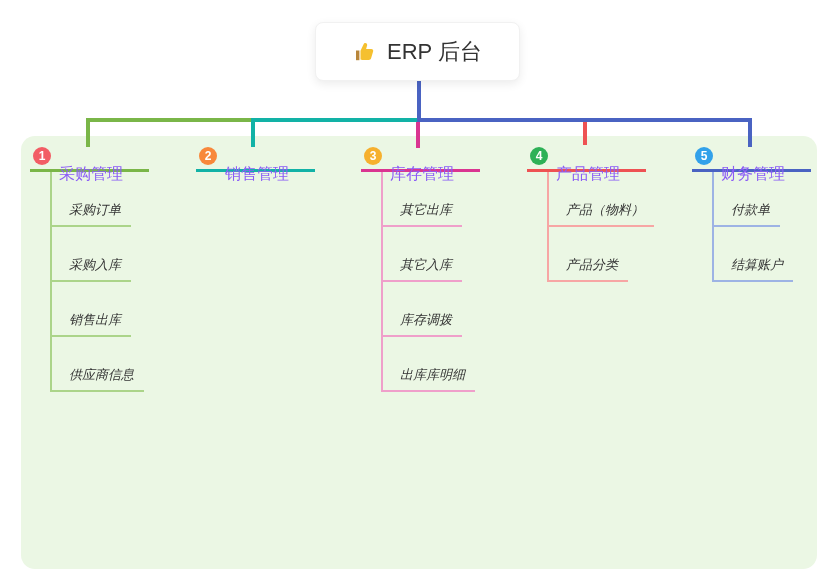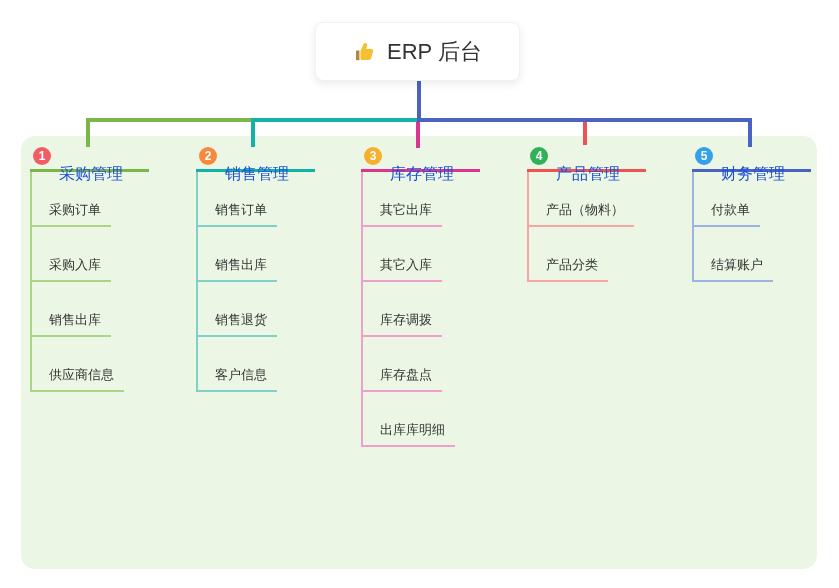"采购管理" .branch-title { color: #1d4ed8 -> #8b5cf6 }
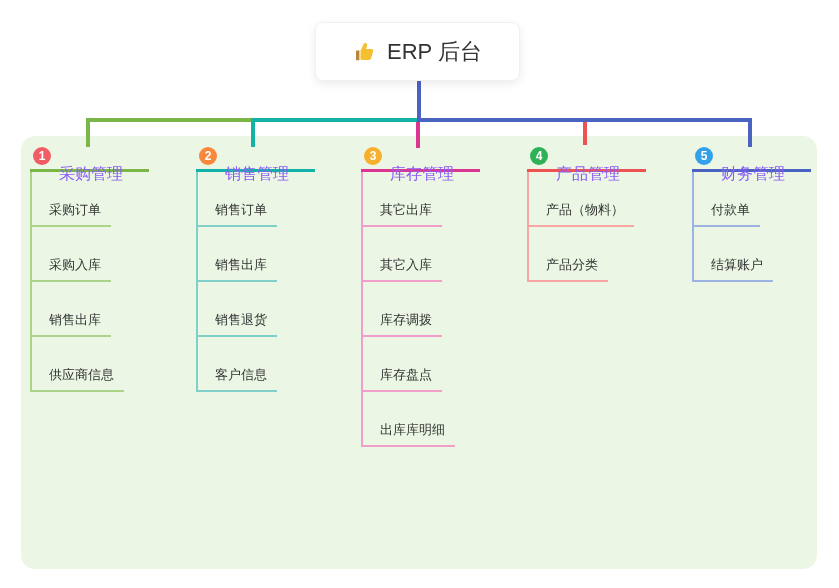"采购订单" .children { font-style: none -> italic; margin-left: 0 -> 20px }
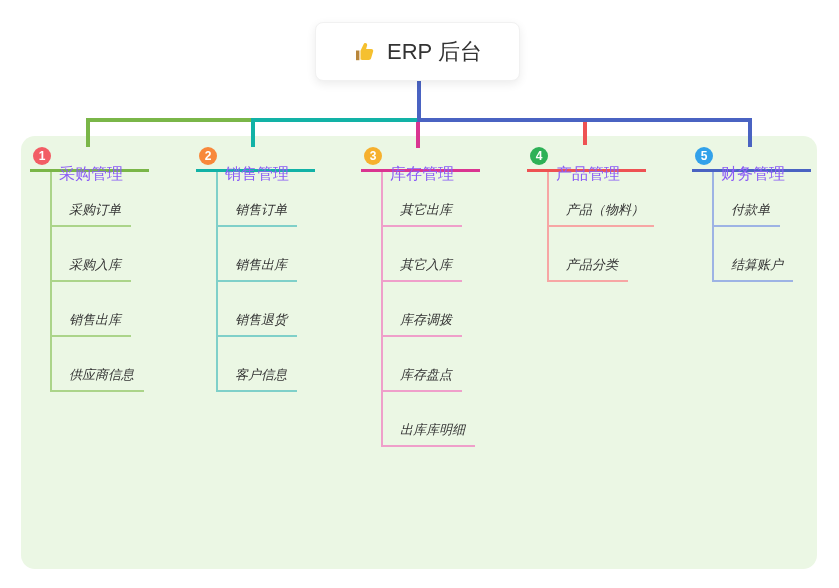"销售订单" div.children { html: <div> <div> <span>销售订单</span> </div> <div> <span>销售出库</span> </div> <div> <span>销售退货</span> </div> <div> <span>客户信息</span> </div> </div> -> none }
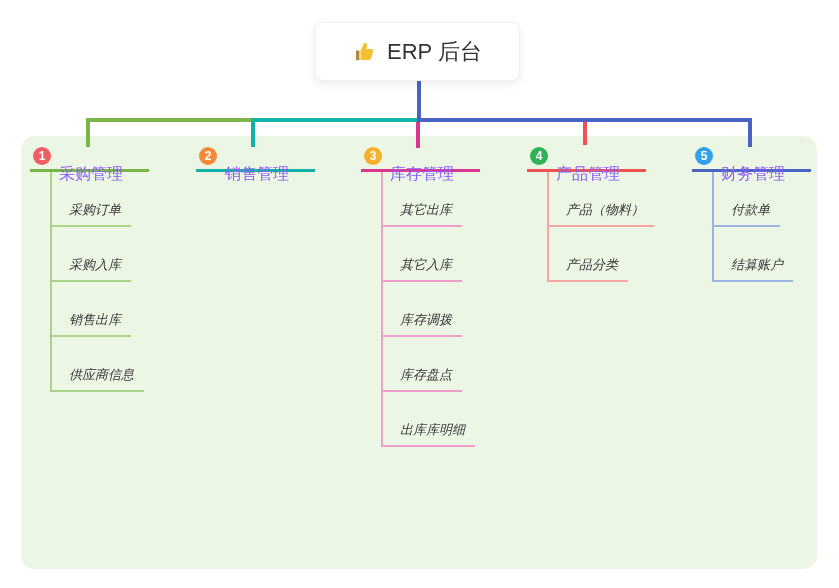"库存盘点" div.child { html: <div> <span>库存盘点</span> </div> -> none }
